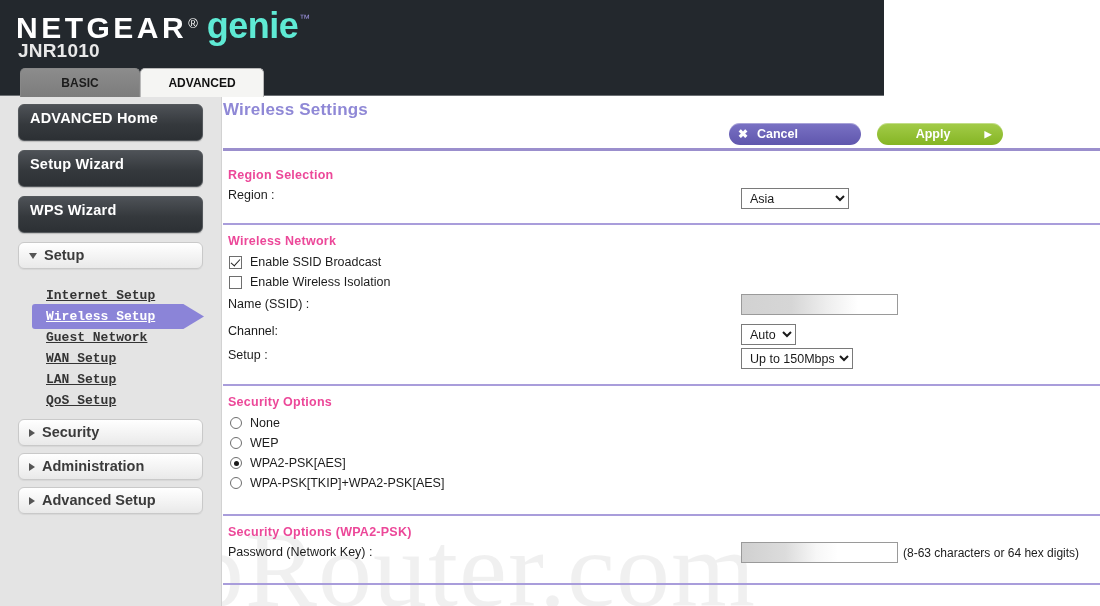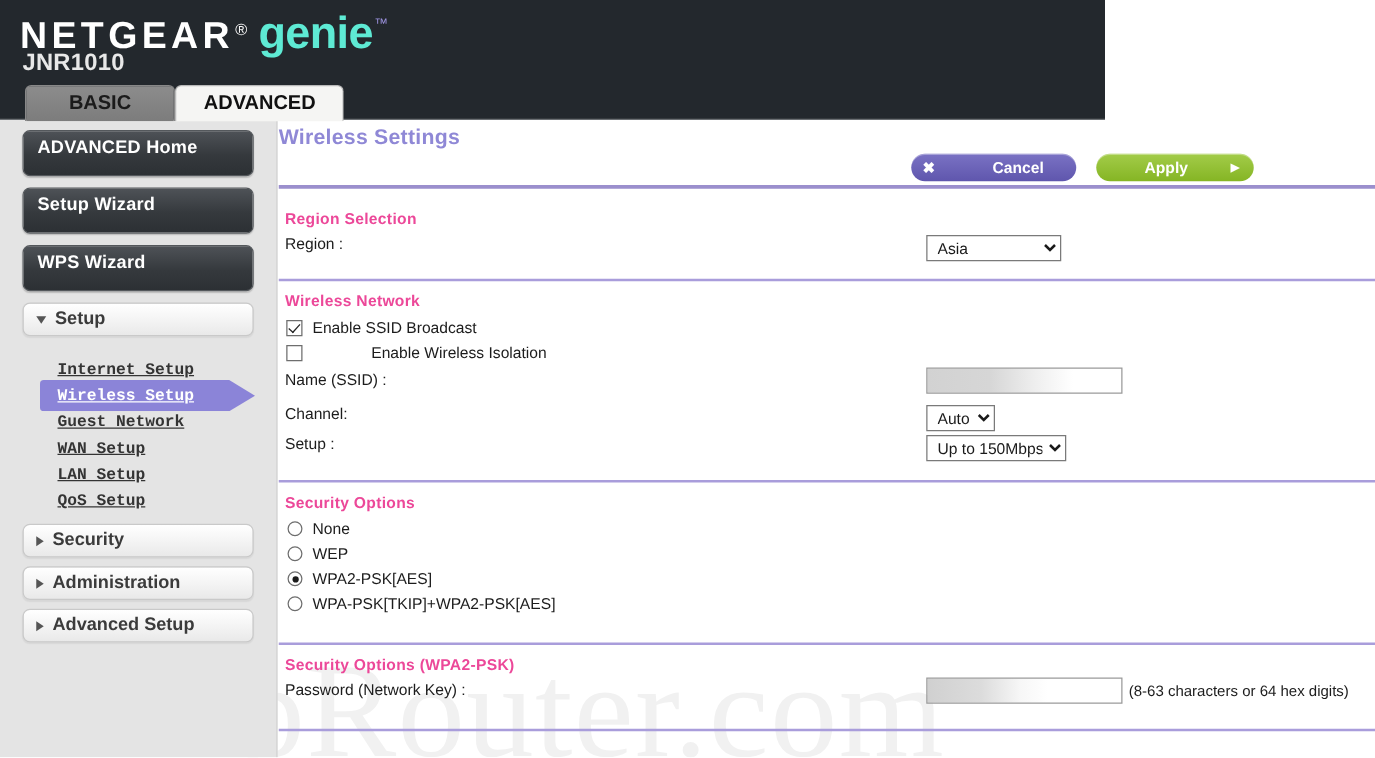"BASIC" .tab { font-size: 16px -> 12px }
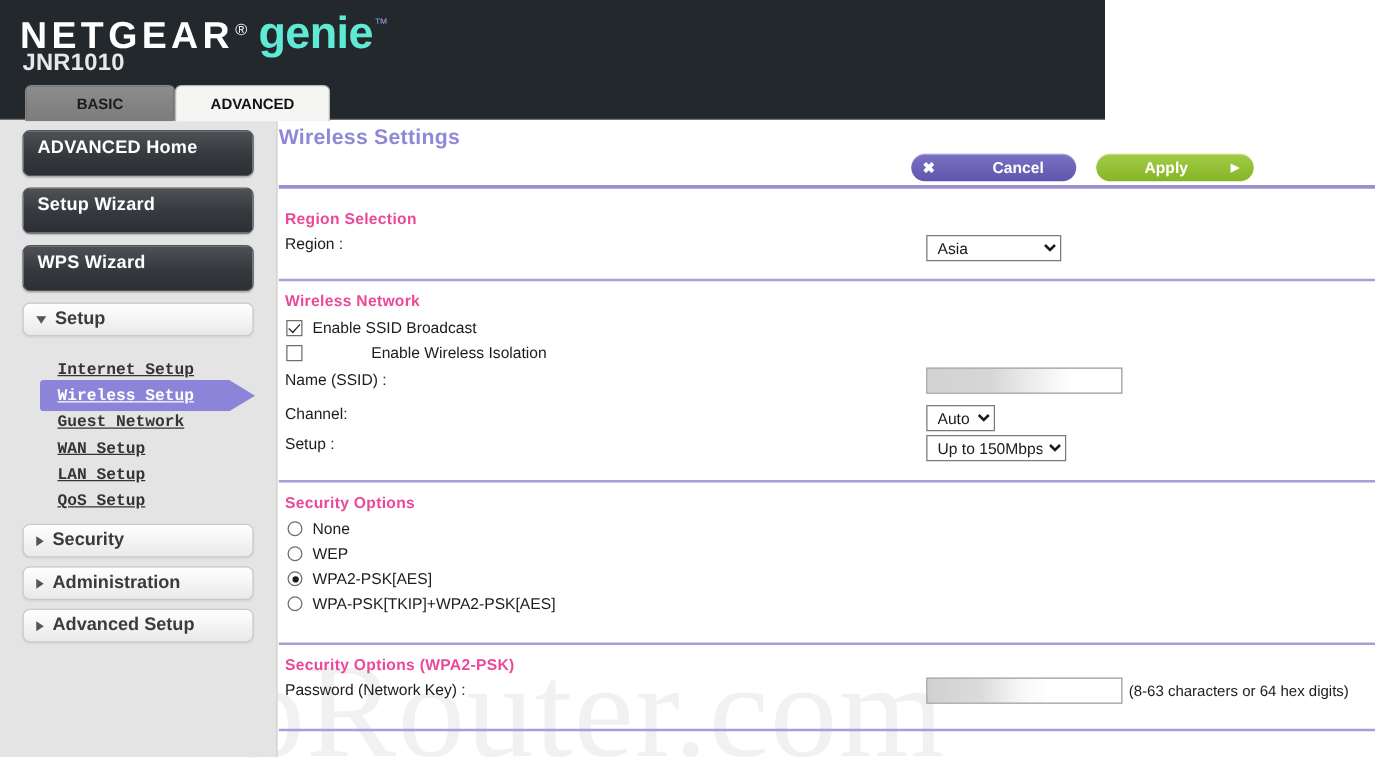"Cancel" .btn-cancel .lab { text-align: right -> left }
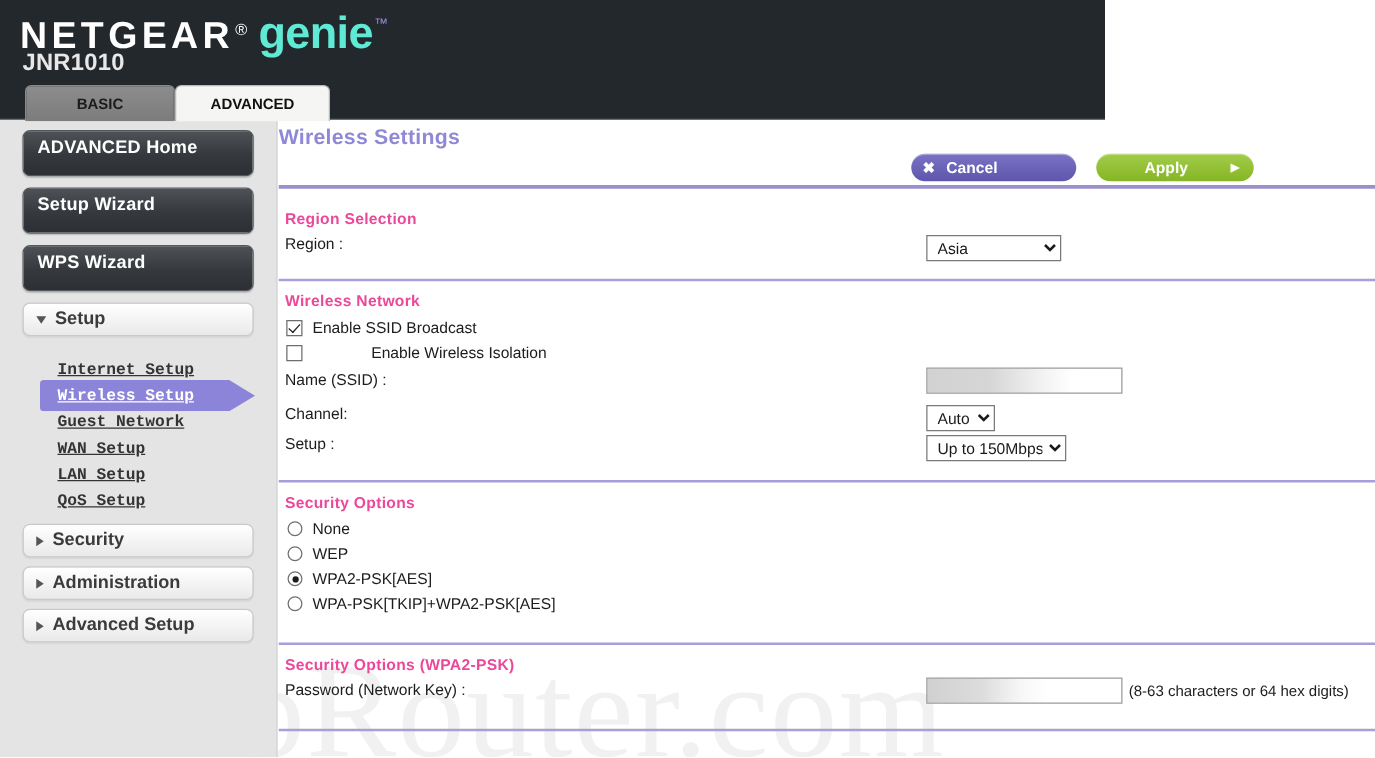"Enable Wireless Isolation" div.chk-row { gap: 47px -> none }
